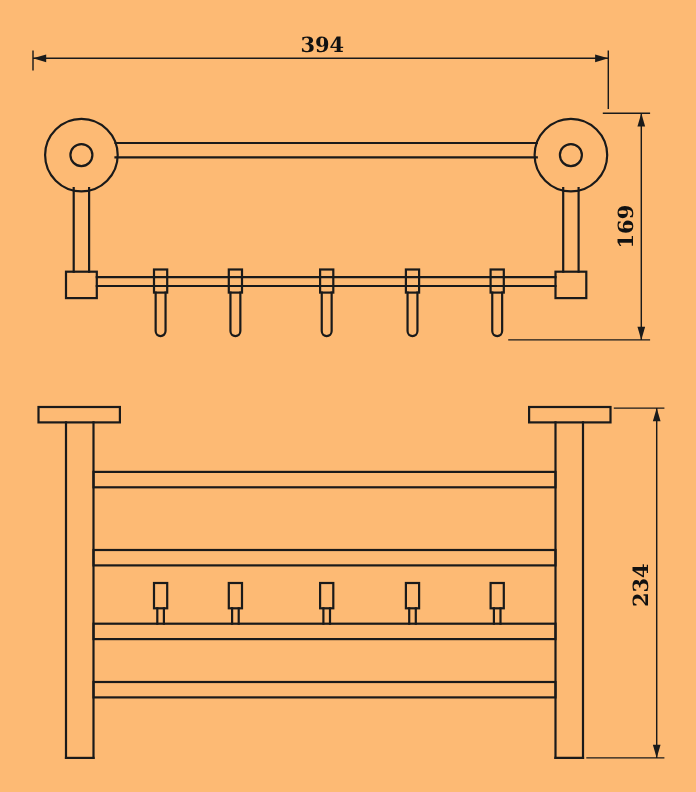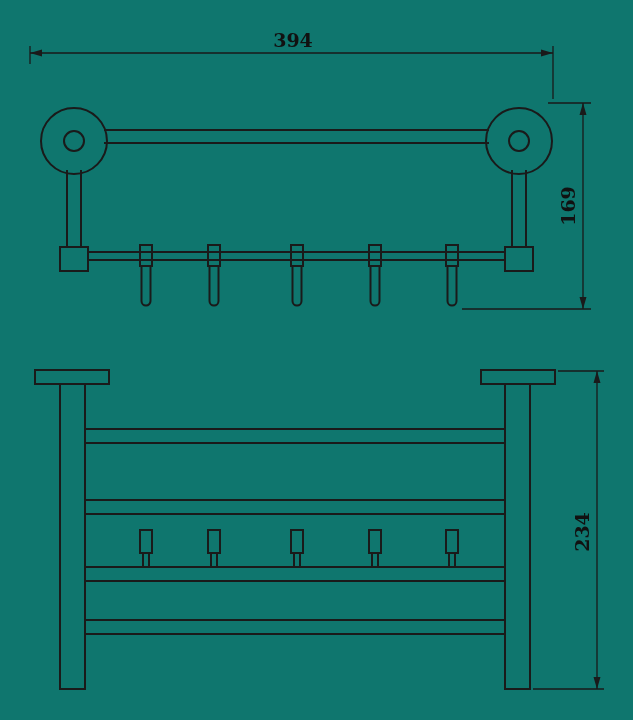"394" .page { background: #0f766e -> #fdba74 }
